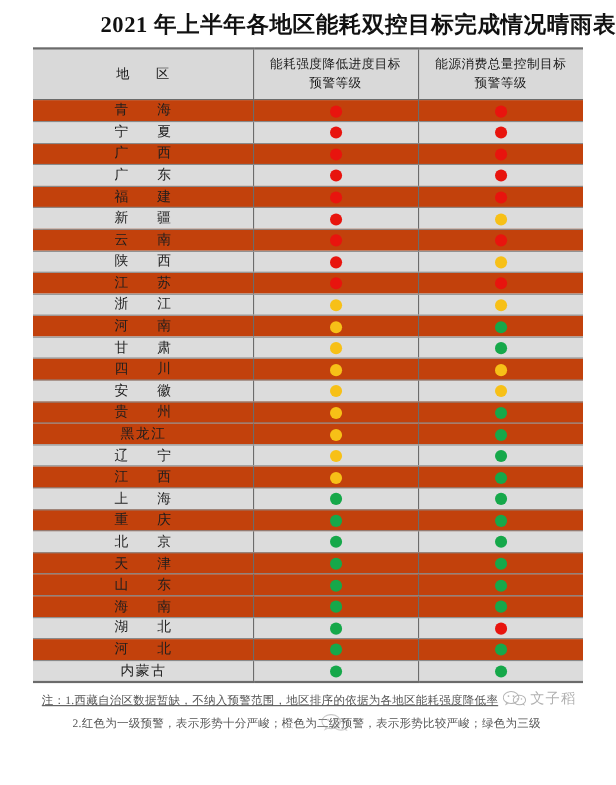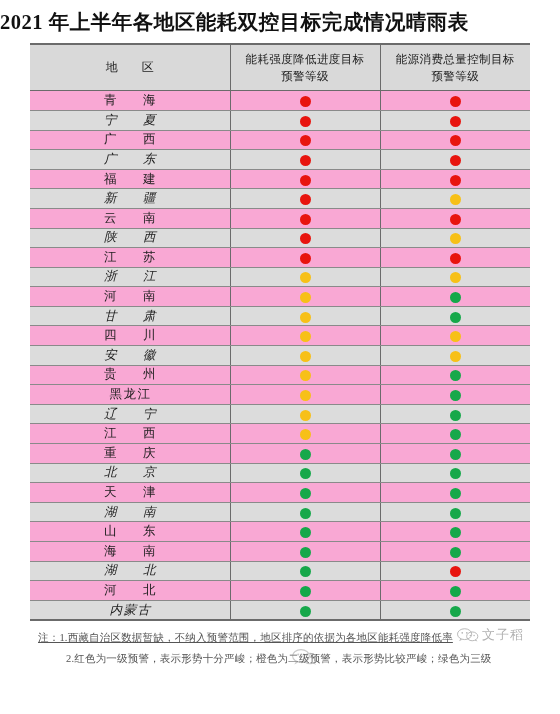"2021 年上半年各地区能耗双控目标完成情况晴雨表" .title { text-align: left -> right }
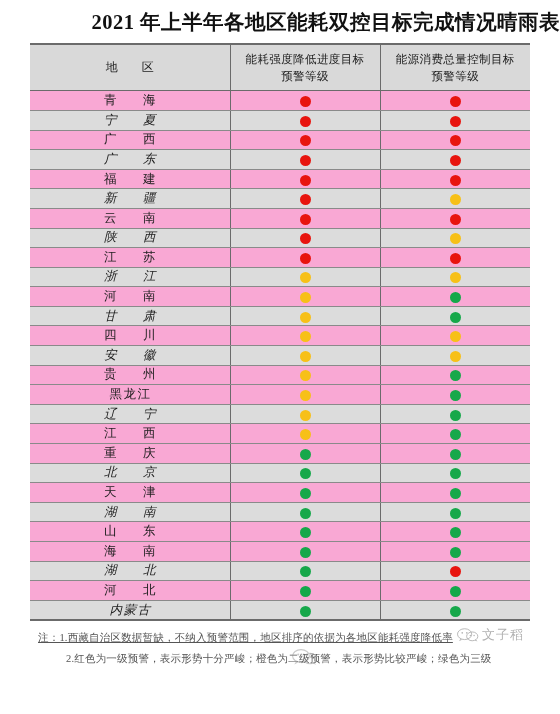"青 海" table.matrix tbody tr.odd td { background: #f9a8d4 -> #c2410c }
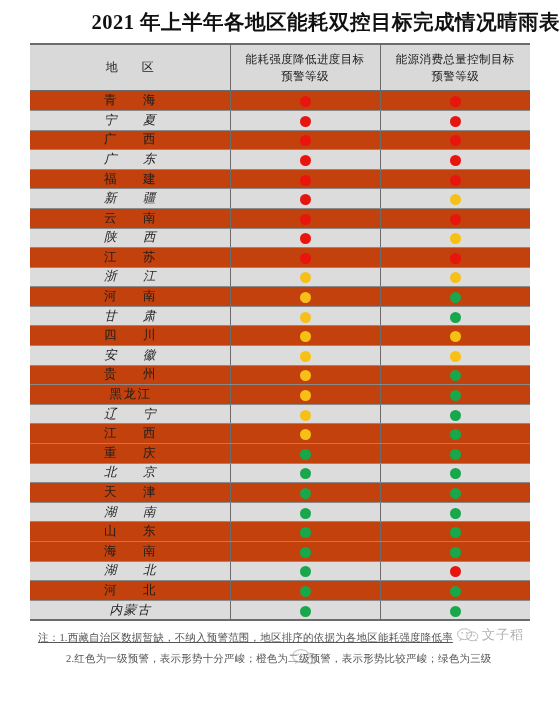"宁 夏" table.matrix tbody tr.even td { font-style: italic -> none }
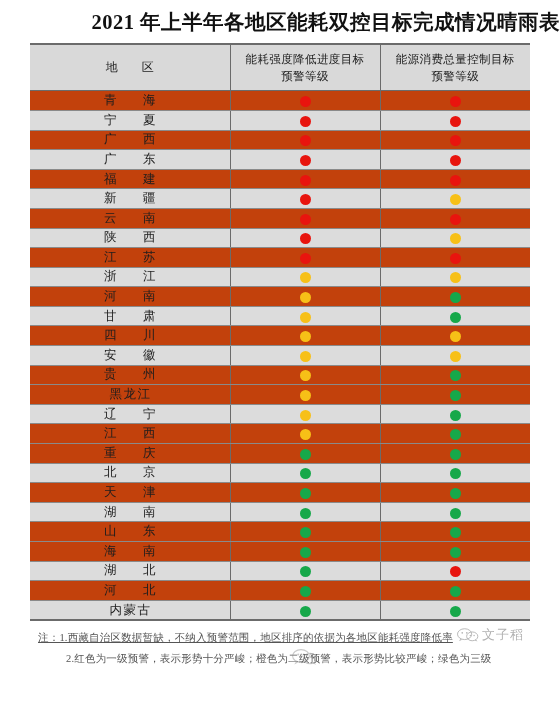"上 海" tr.even { html: none -> <tr> <td>上 海</td> <td><span></span></td> <td><span></span></td> </tr> }
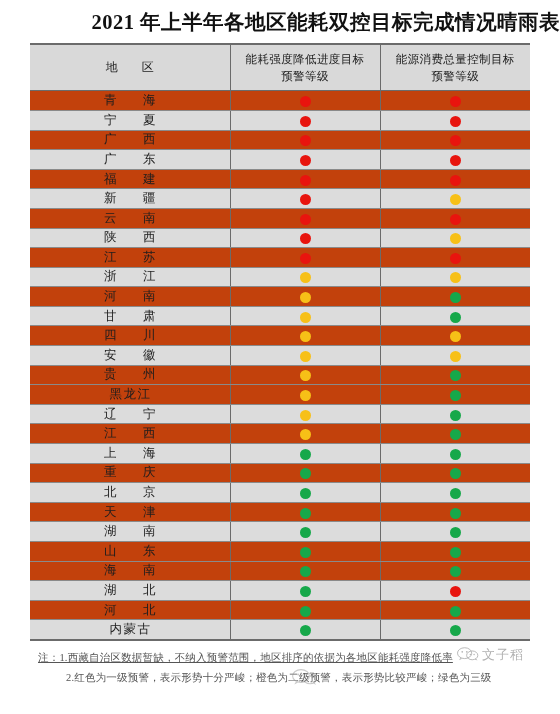"湖 南" tr.even { html: <tr> <td>湖 南</td> <td><span></span></td> <td><span></span></td> </tr> -> none }
